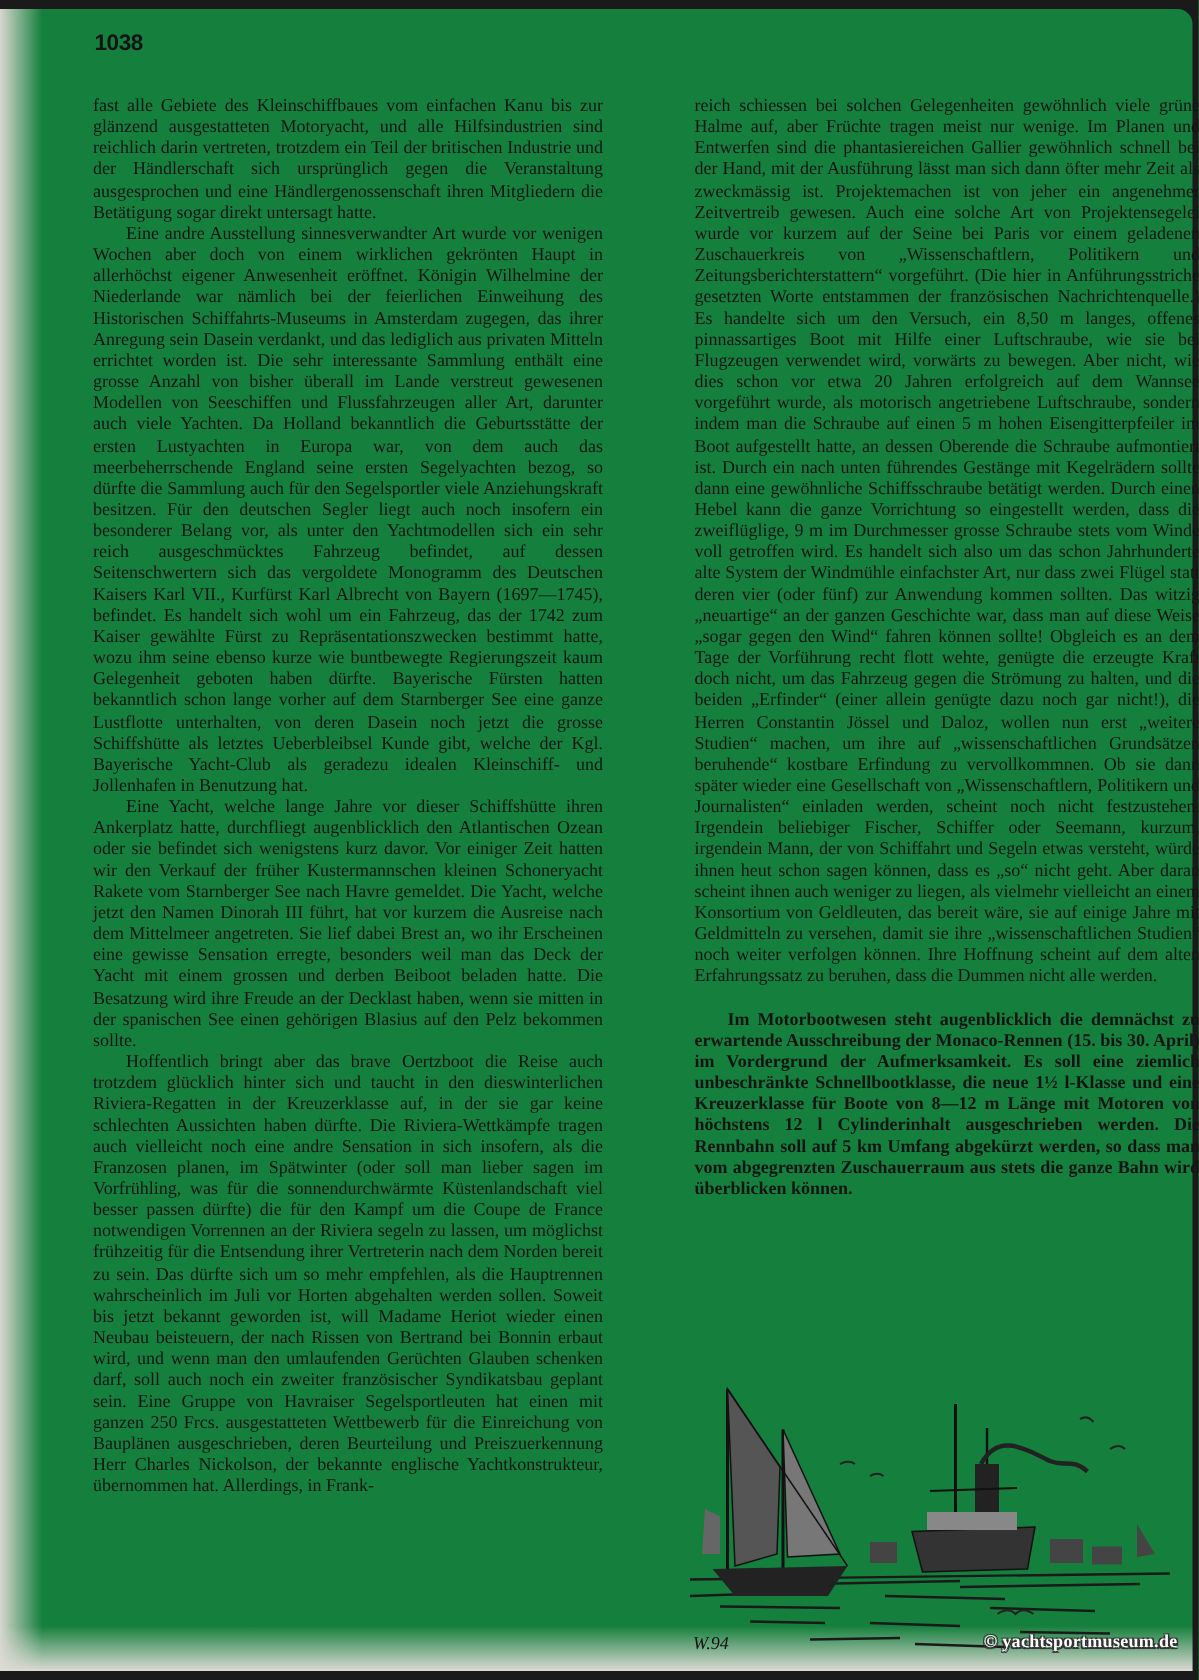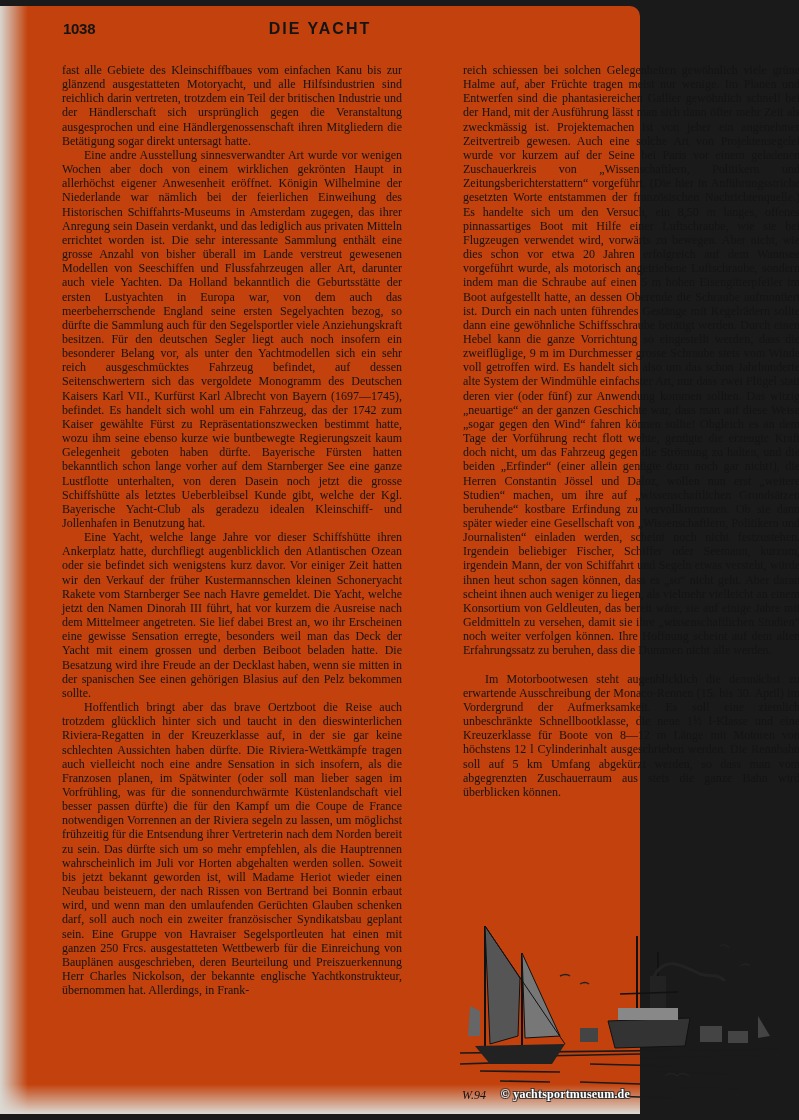"1038" .page { background: #c2410c -> #15803d; width: 640px -> 795px }
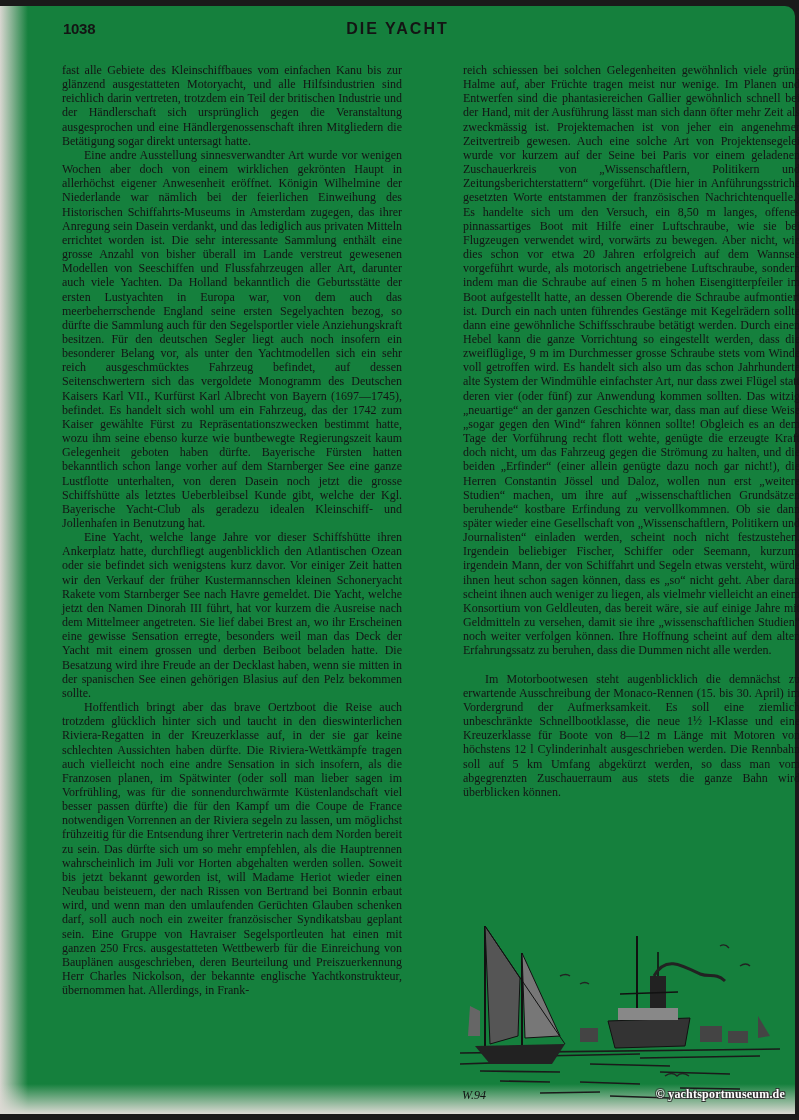"DIE YACHT" div.running-head { html: <div>DIE YACHT</div> -> none }
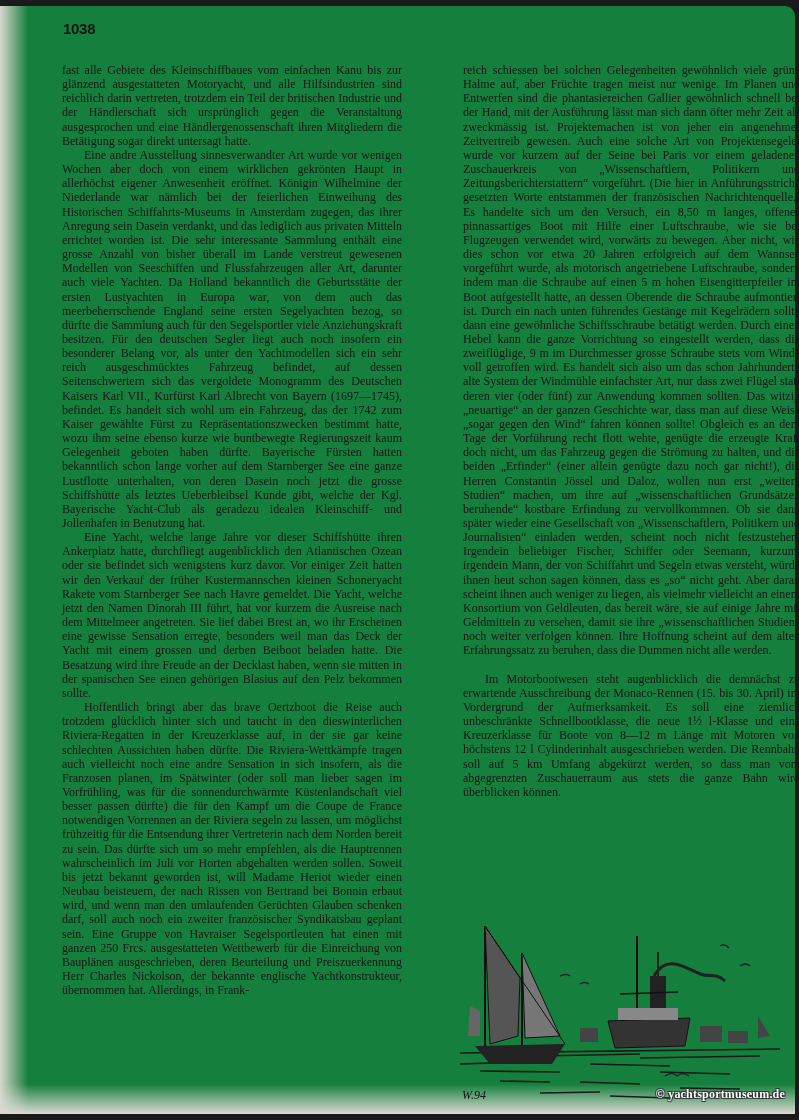"Im Motorbootwesen steht augenblicklich" .column p.gap { font-weight: none -> bold }
